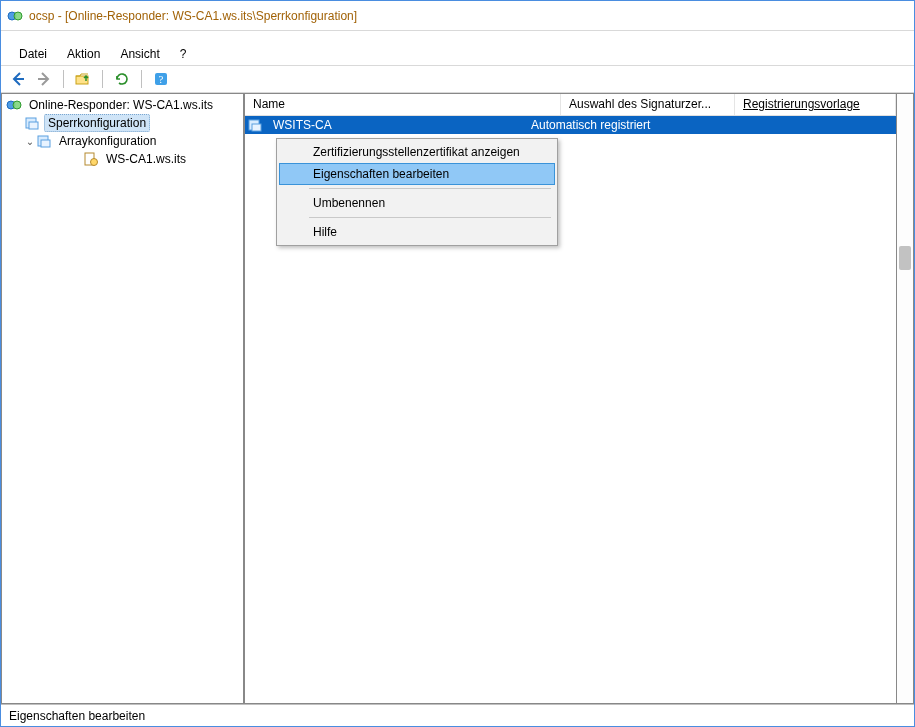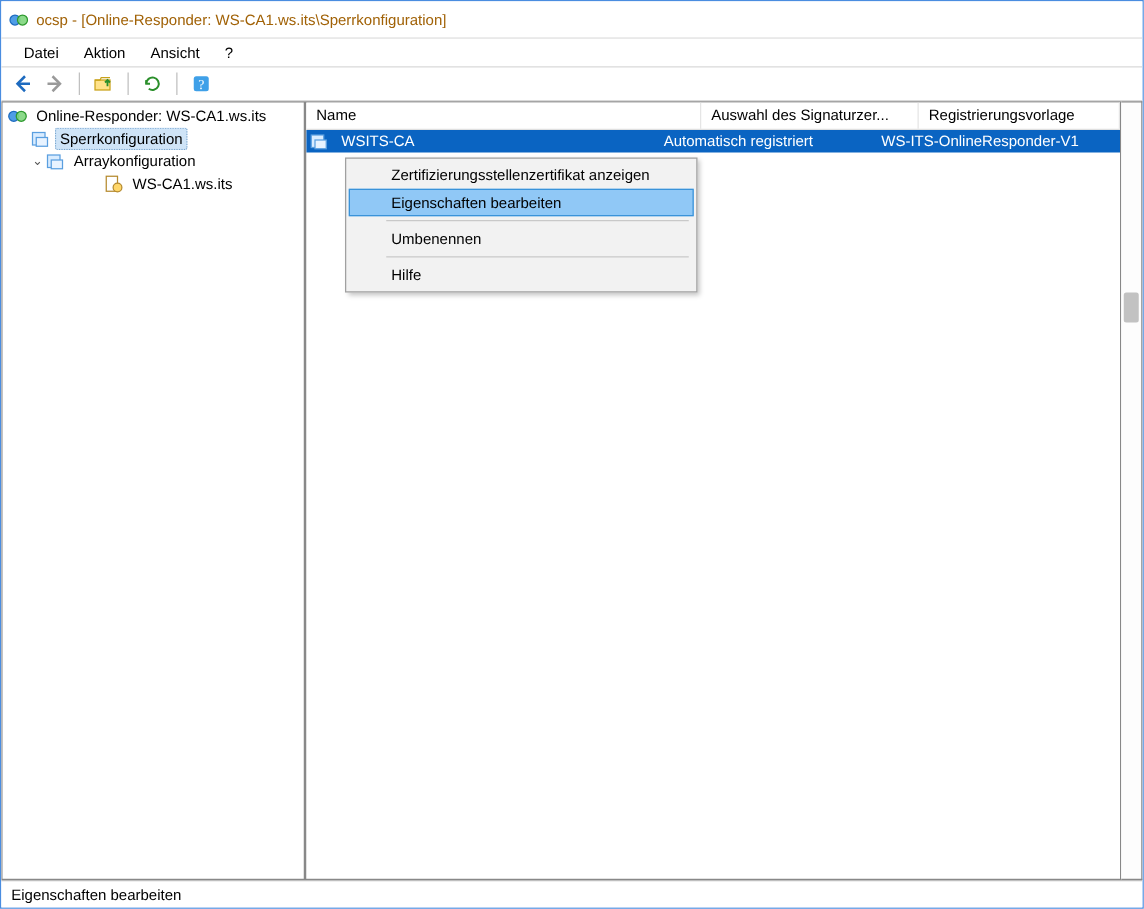"Datei" .menubar { margin-top: none -> 12px }
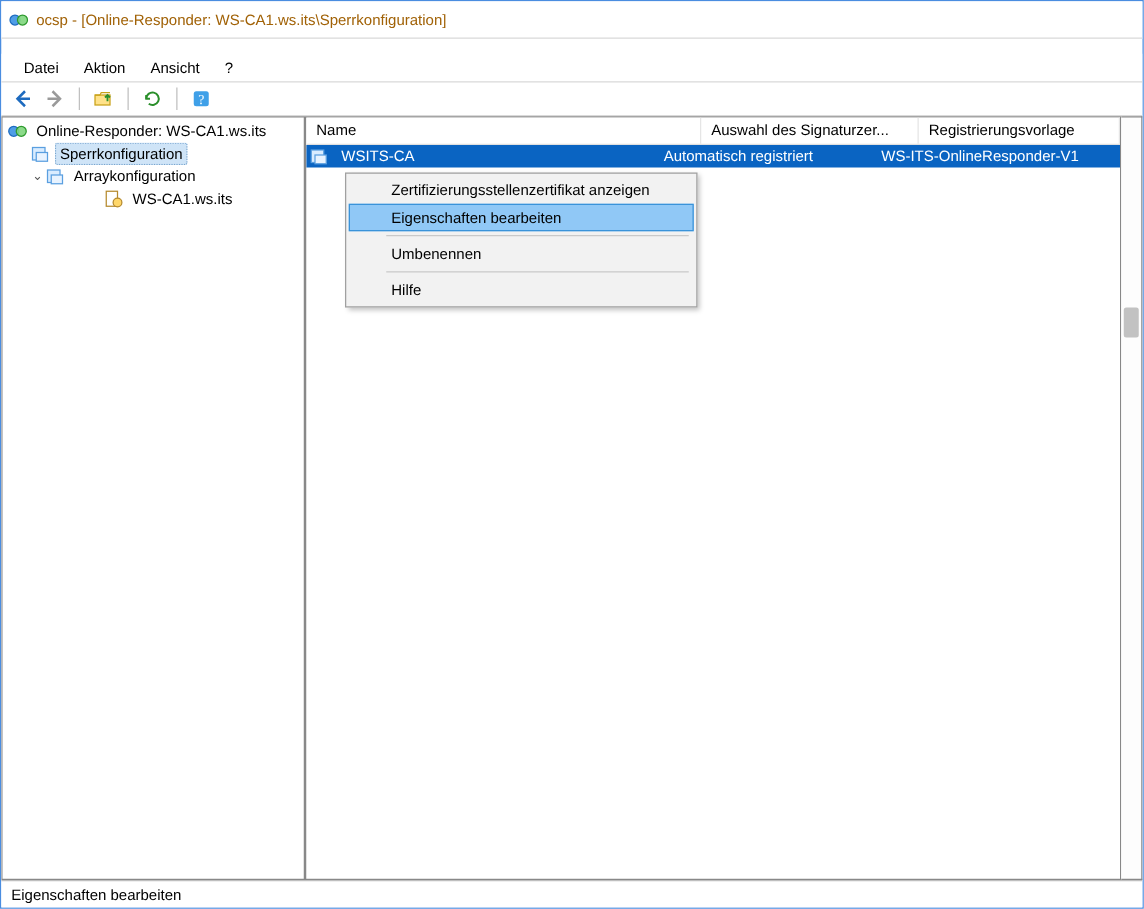"Registrierungsvorlage" .col-reg { text-decoration: none -> underline }
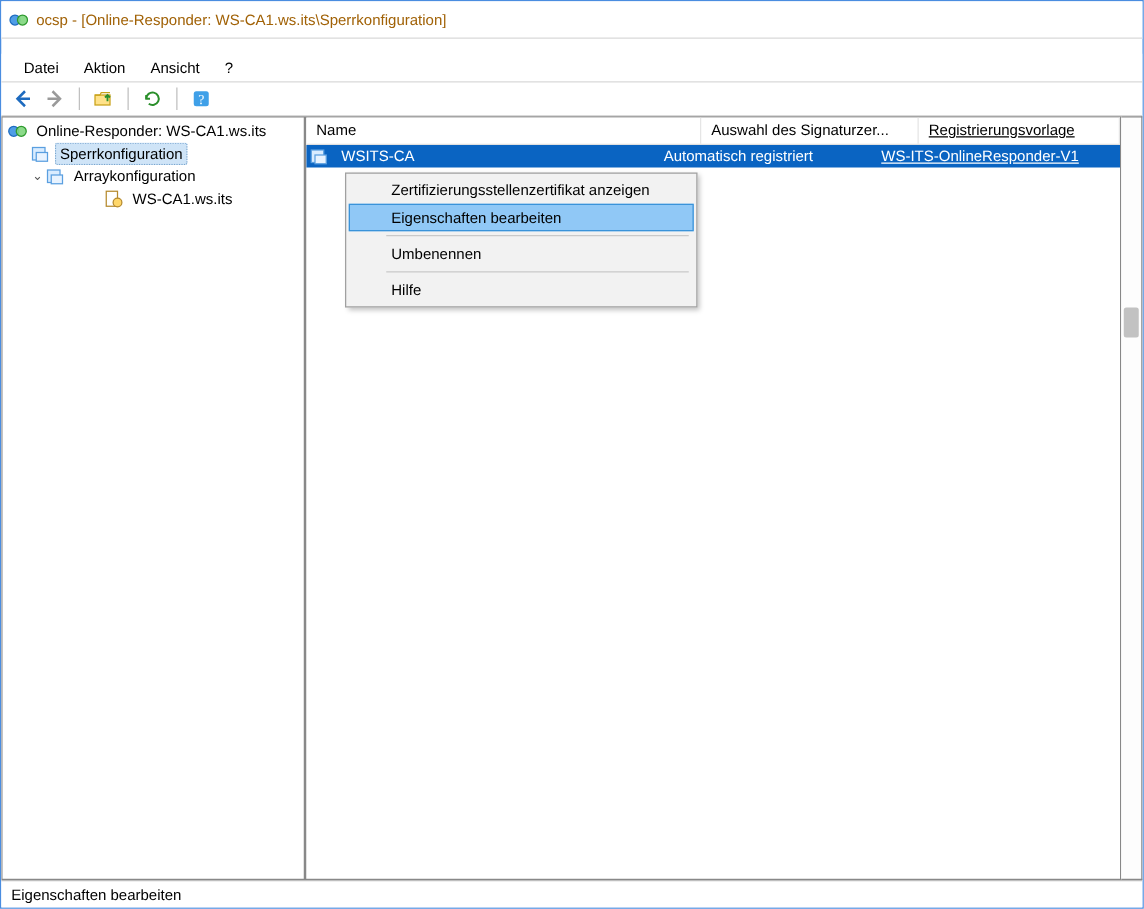"WS-ITS-OnlineResponder-V1" div.cell { html: <div>WS-ITS-OnlineResponder-V1</div> -> none }
